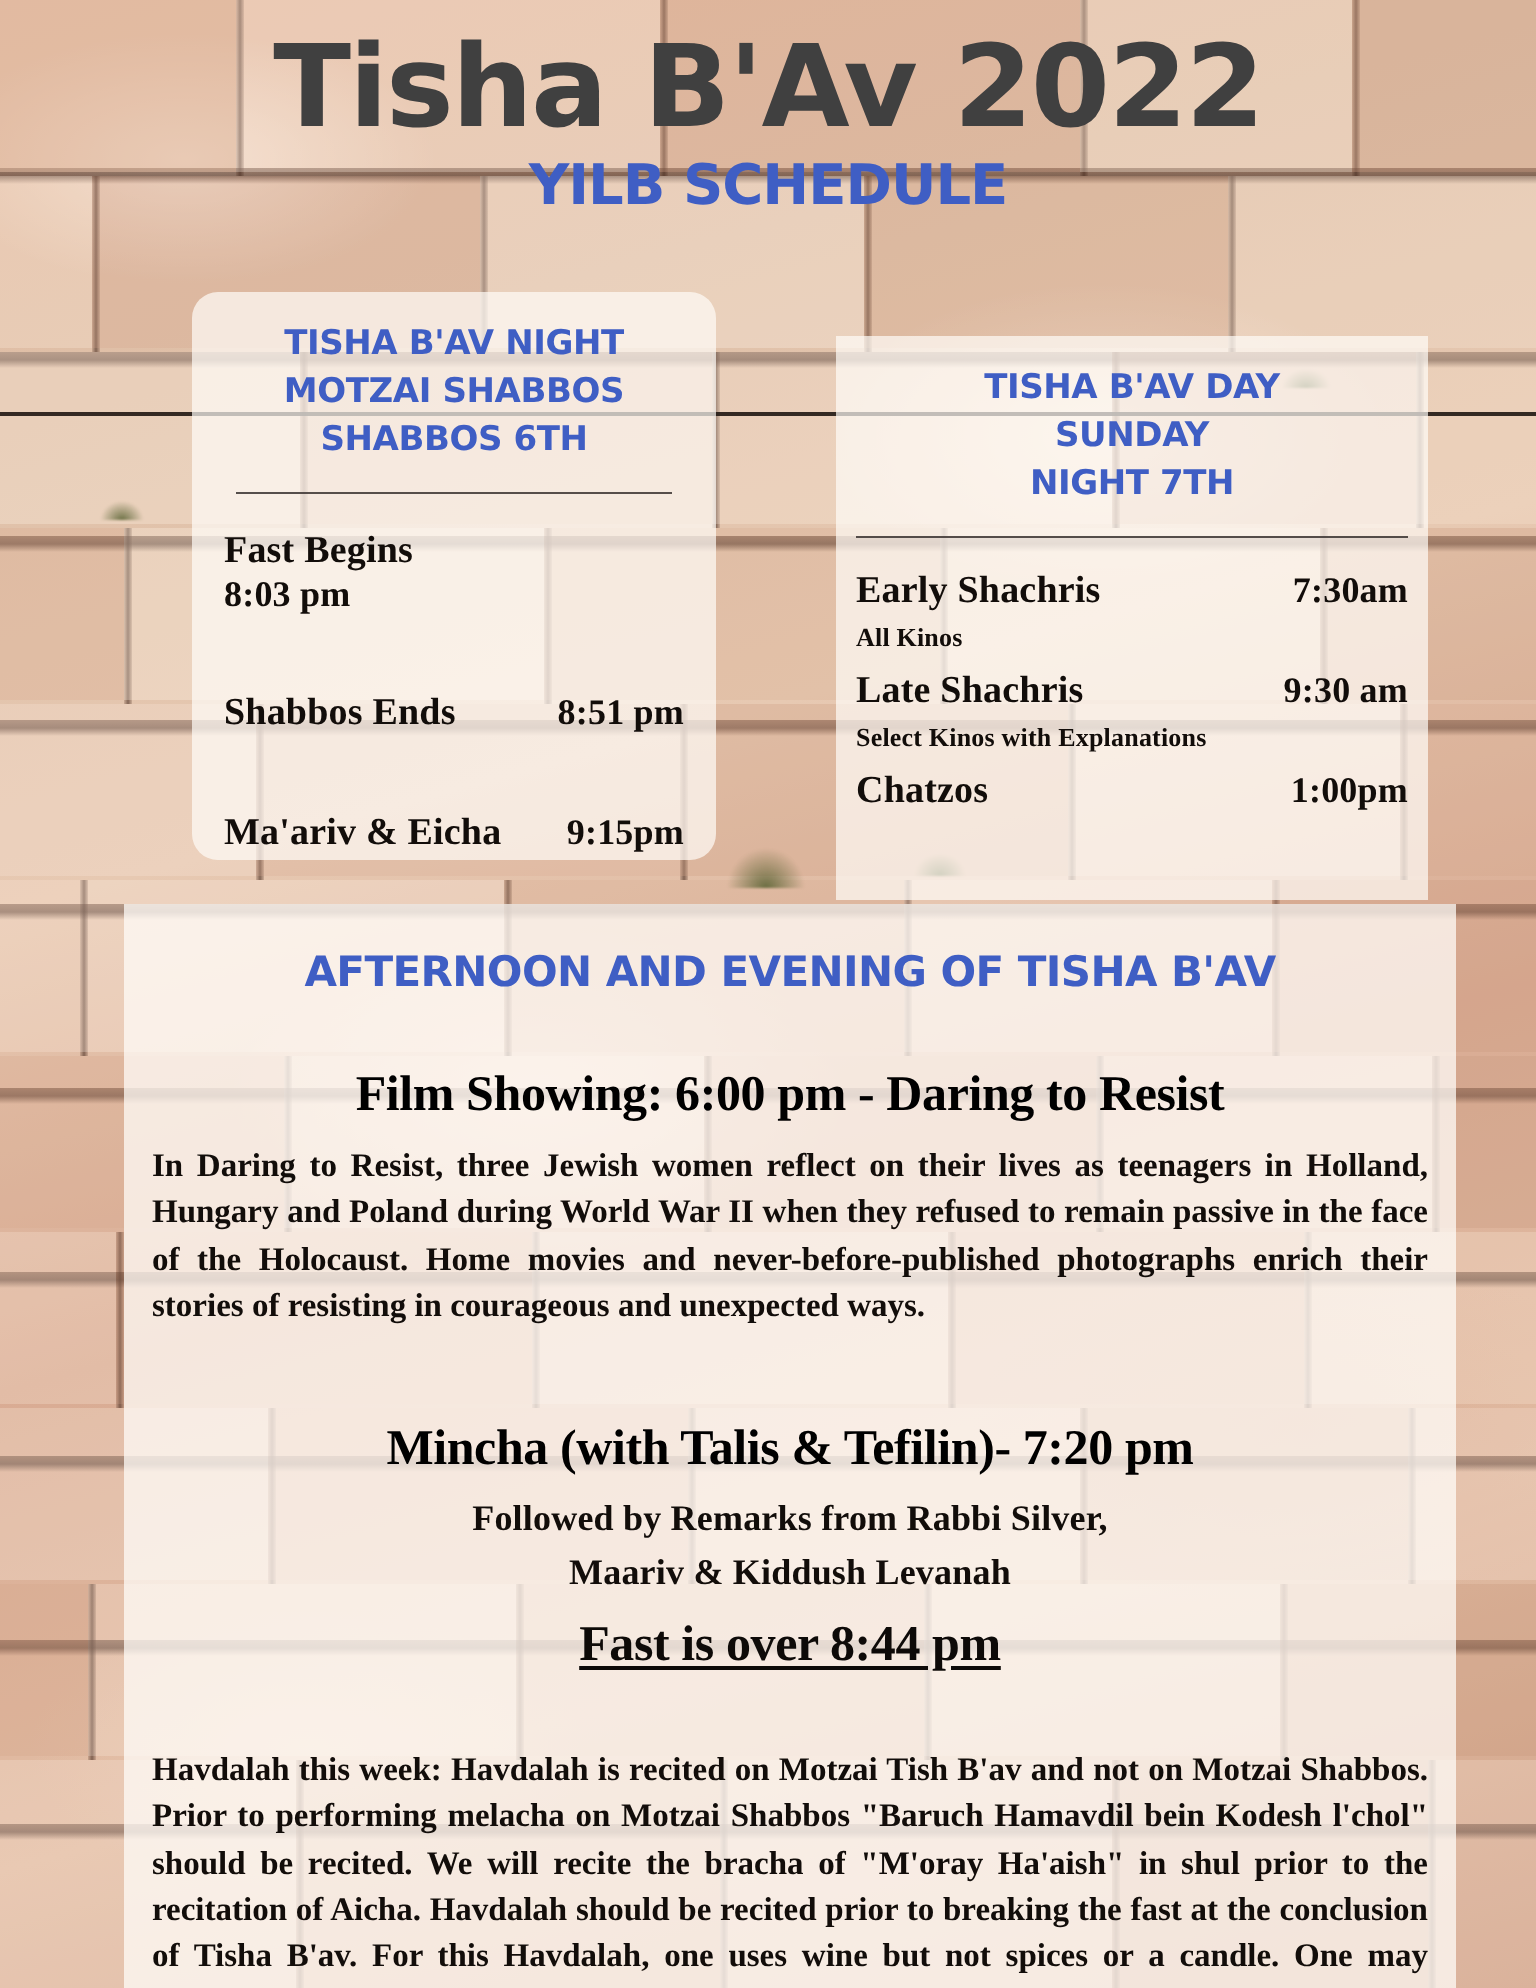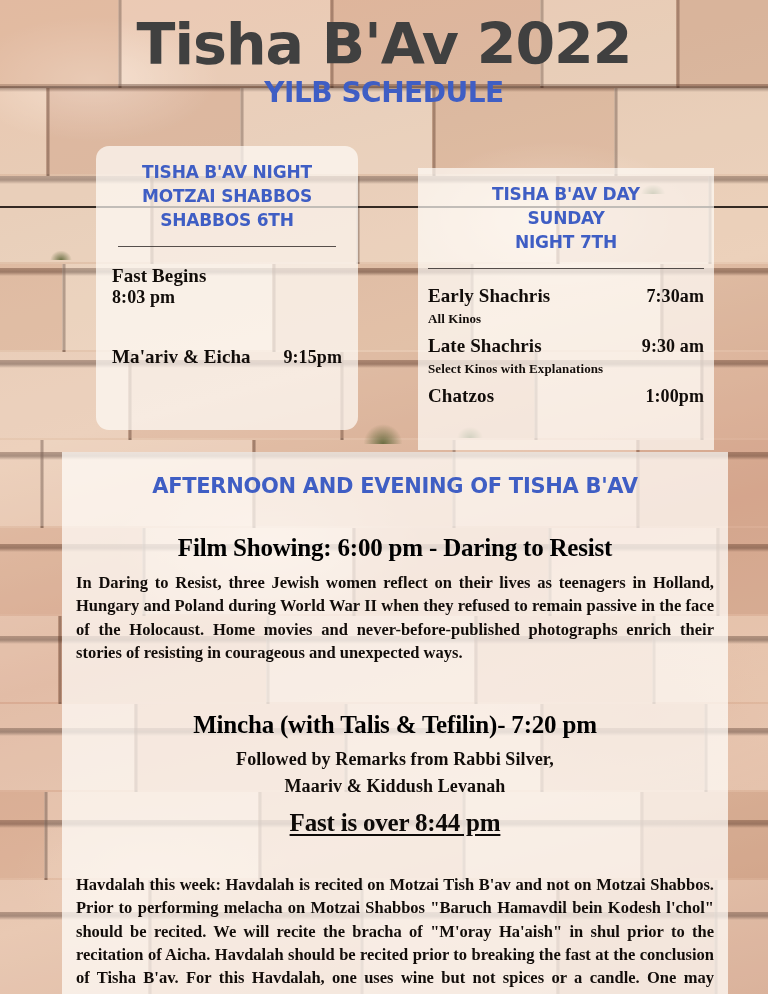"Shabbos Ends" div.srow { html: none -> <div> <span>Shabbos Ends</span> <span>8:51 pm</span> </div> }
